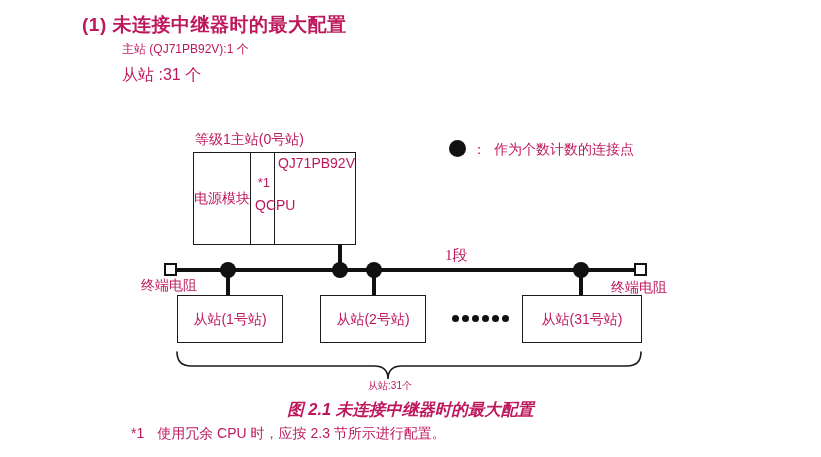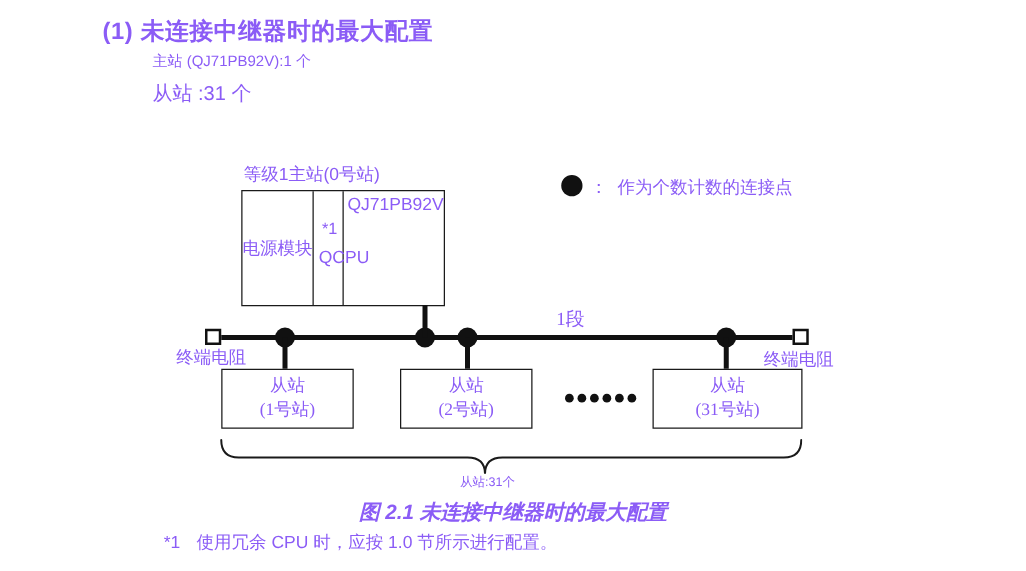"(1) 未连接中继器时的最大配置" .page { color: #8b5cf6 -> #be185d }
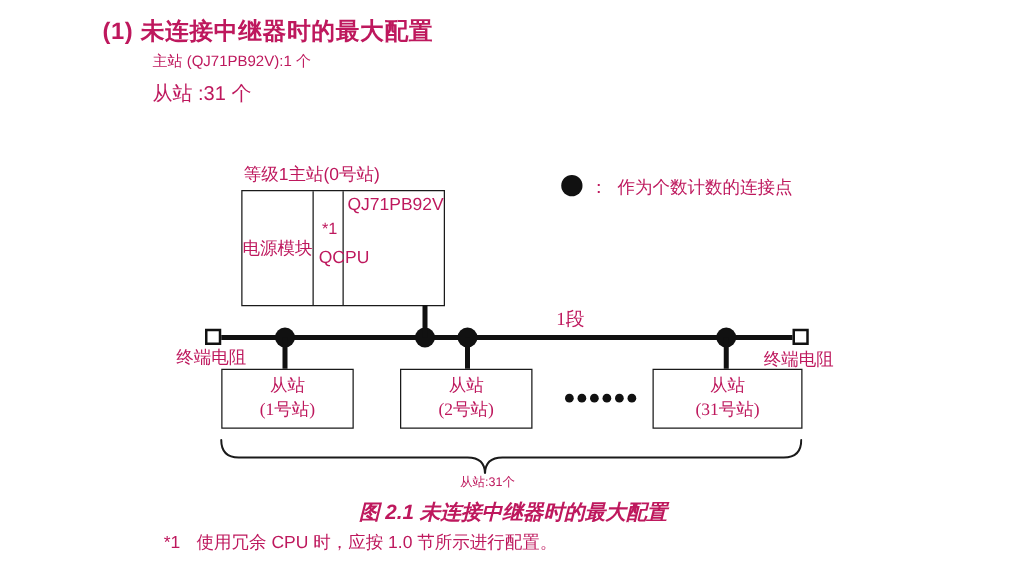"从站" .slave-box { flex-direction: column -> row; font-family: Liberation Serif, serif -> none }
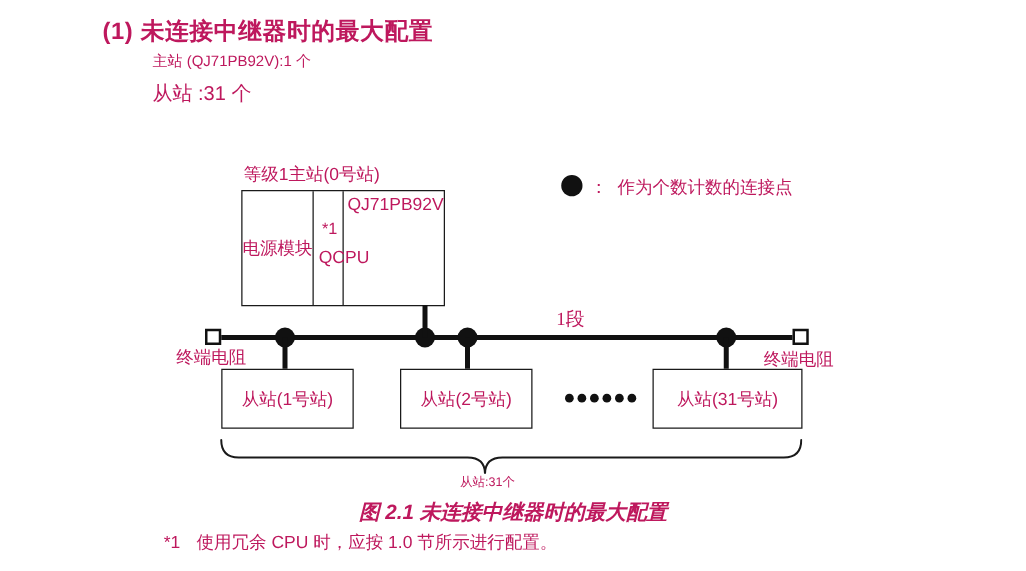"使用冗余 CPU 时，应按 1.0 节所示进行配置。" span.footnote-text { text: 1.0 -> 2.3 }
